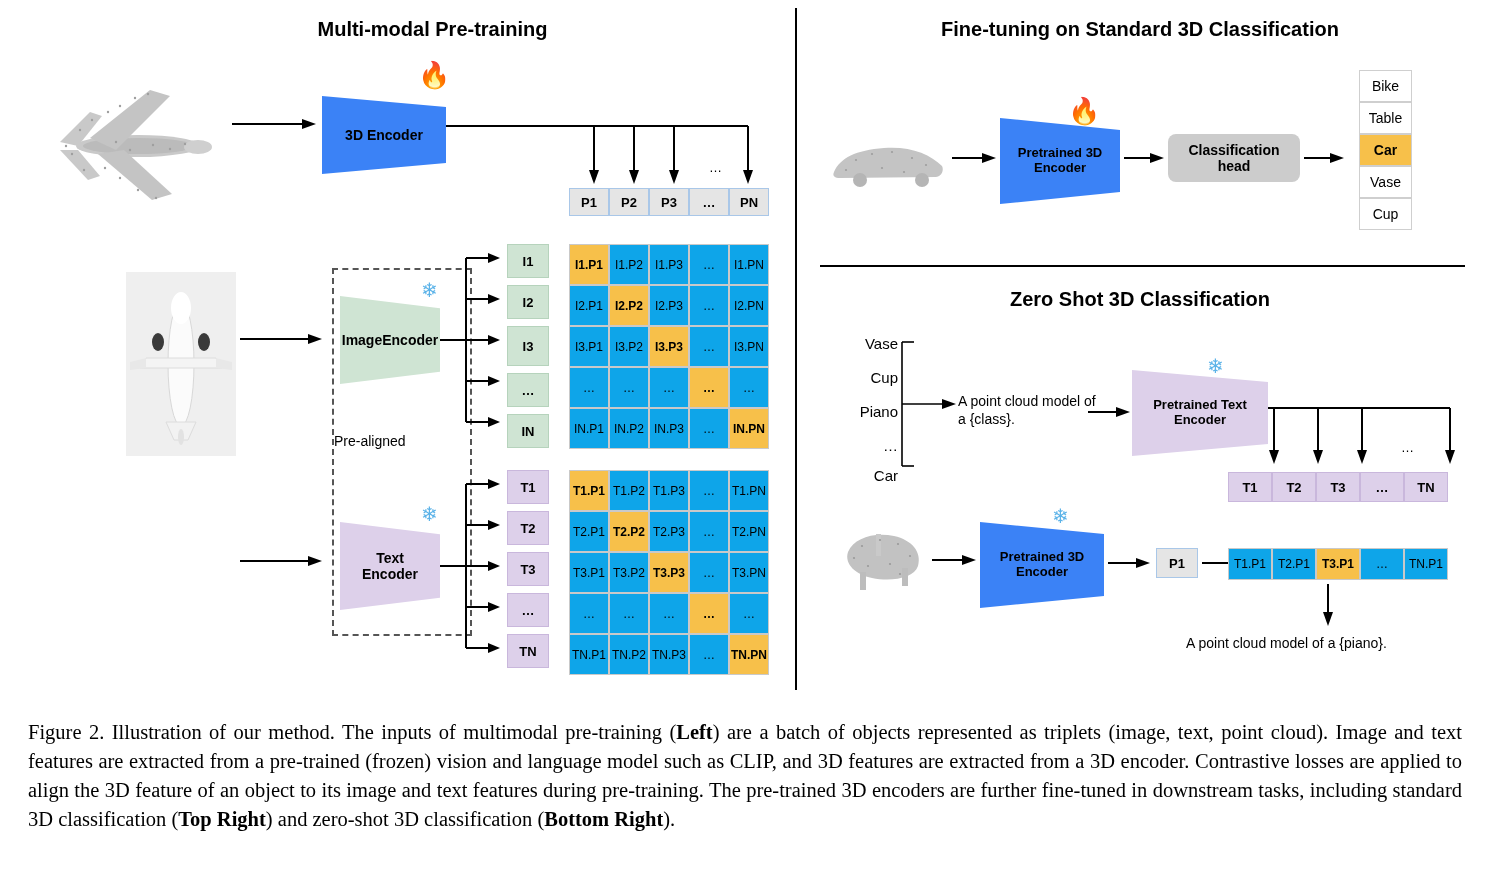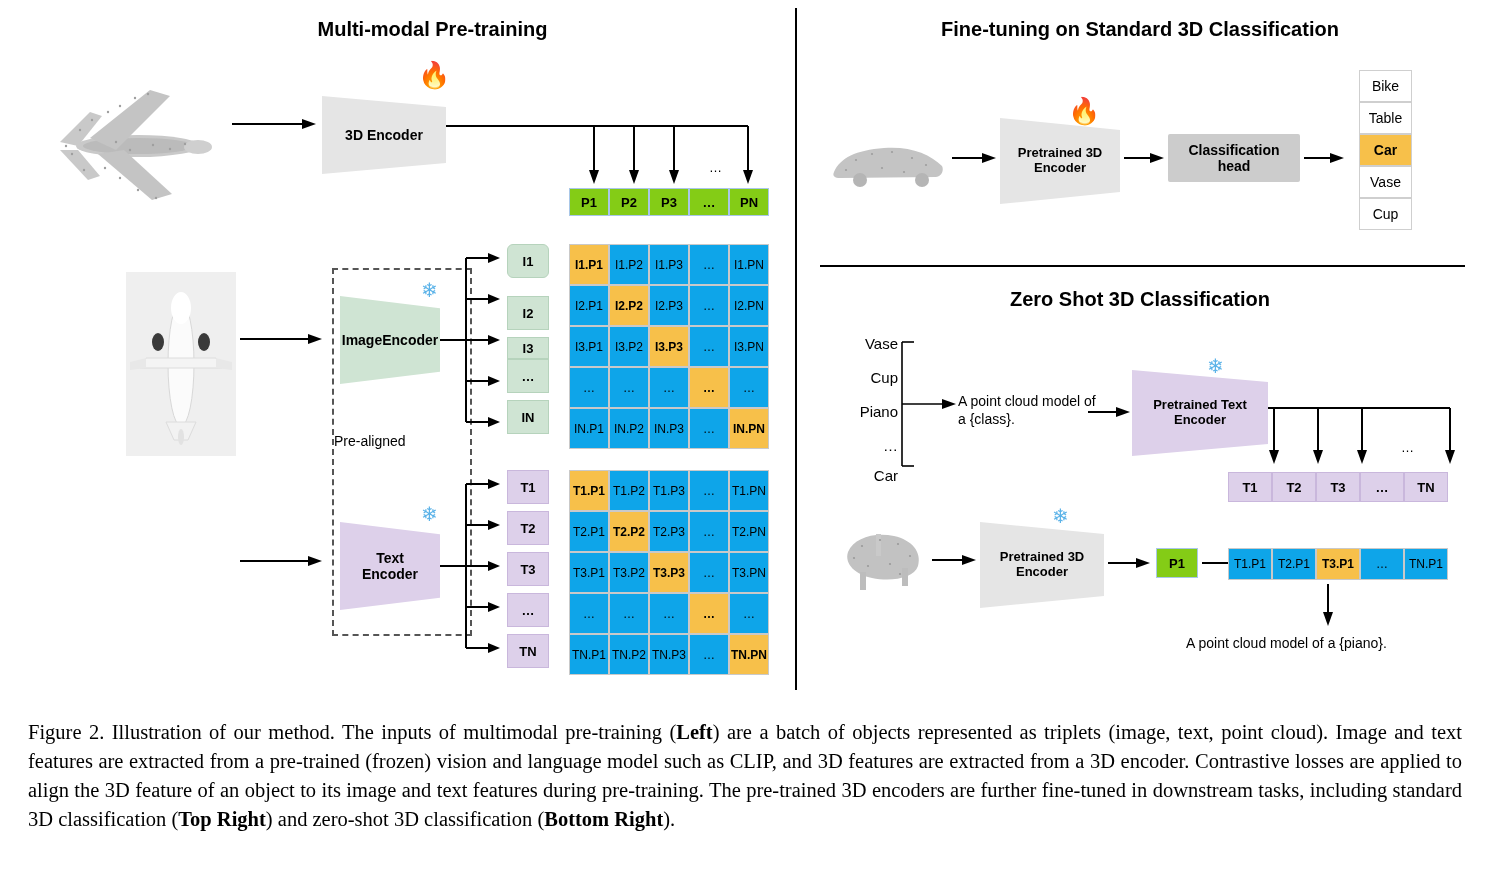"3D Encoder" .trap.blue { background: #e5e5e5 -> #3b82f6 }
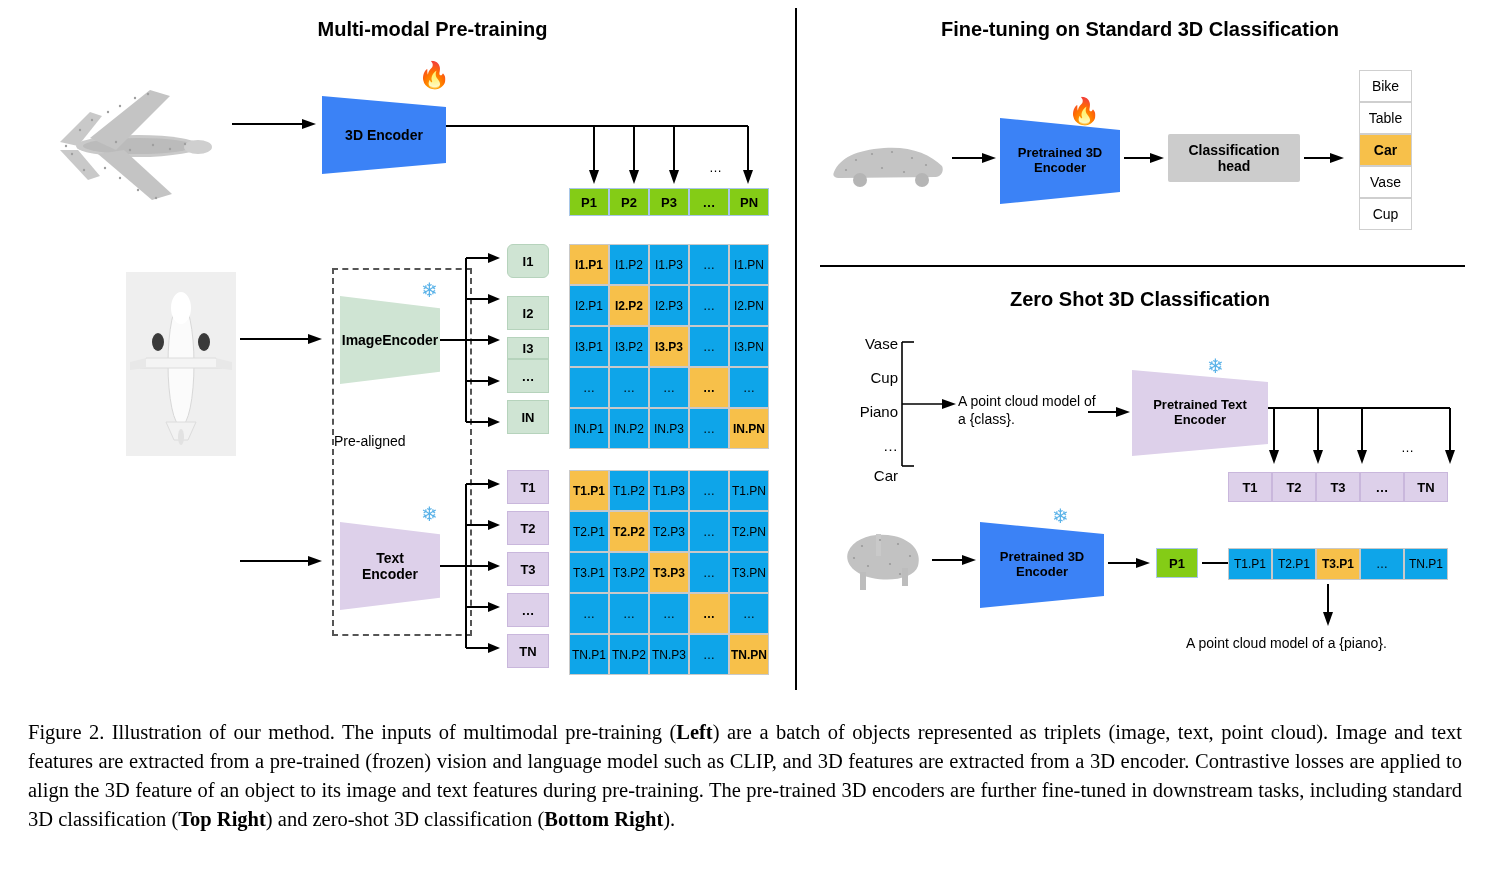"Classification" .grayhead { border-radius: 2px -> 8px }
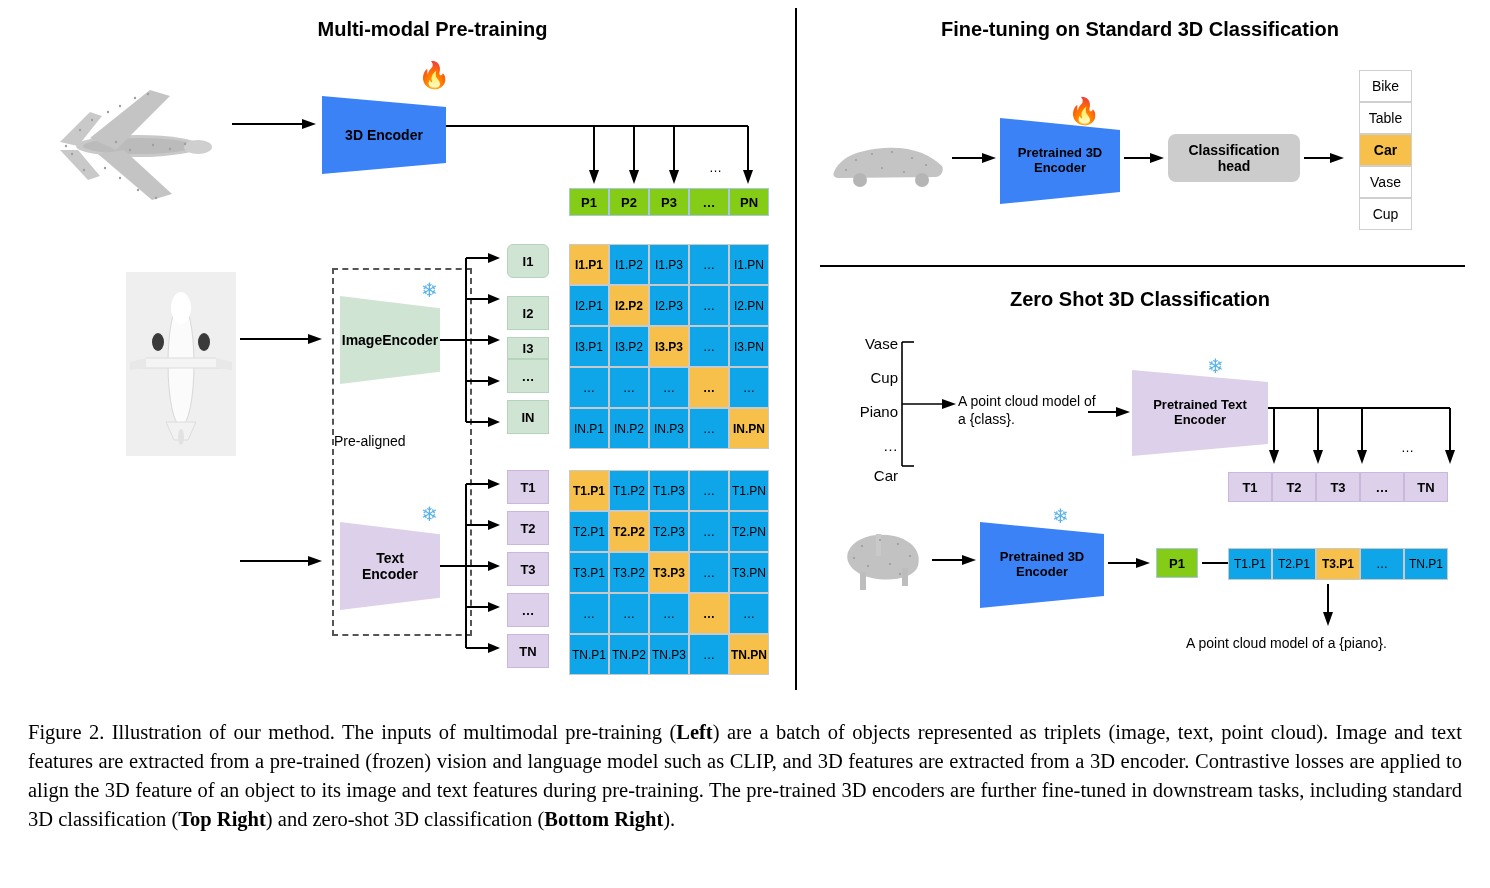"P1" .tag.blue { background: #84cc16 -> #e5e5e5 }
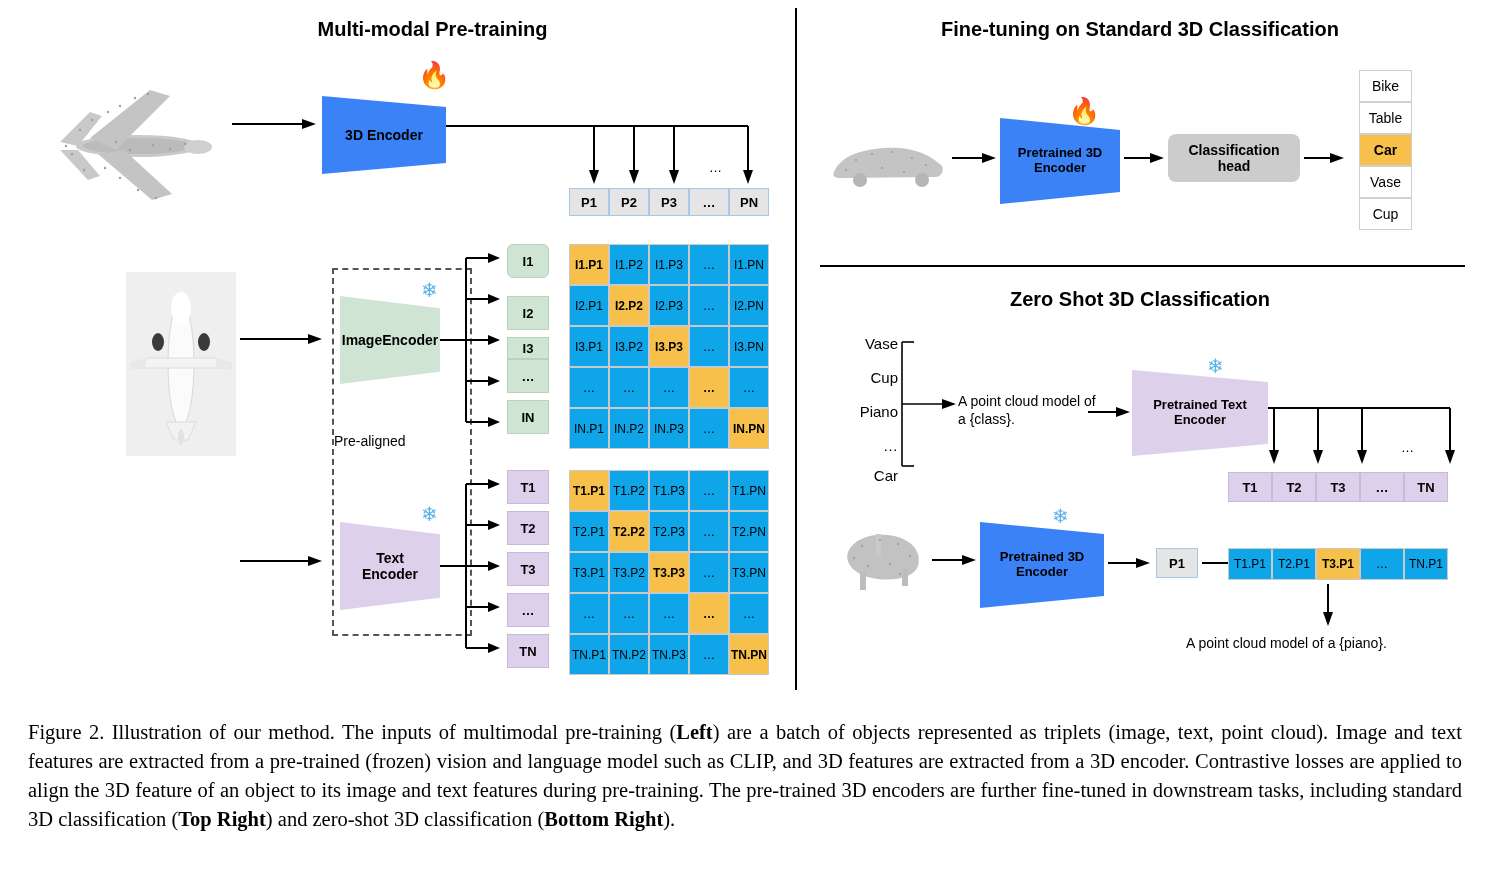"I1" div.tag { border-radius: 6px -> none; margin-bottom: 18px -> 7px }
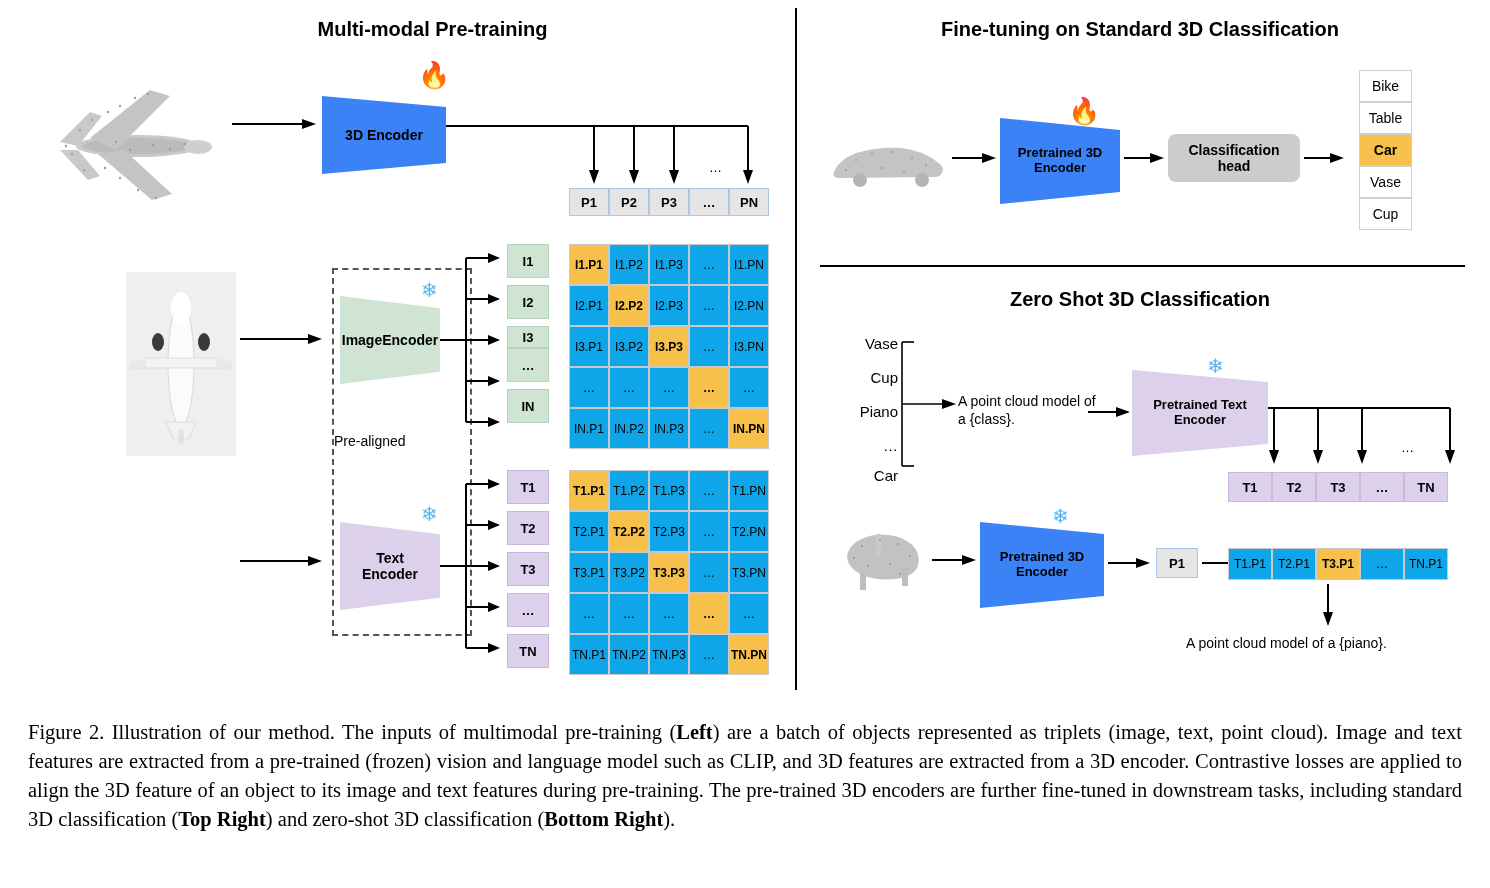"I3" div.tag { height: 22px -> 40px; margin-bottom: none -> 7px }
